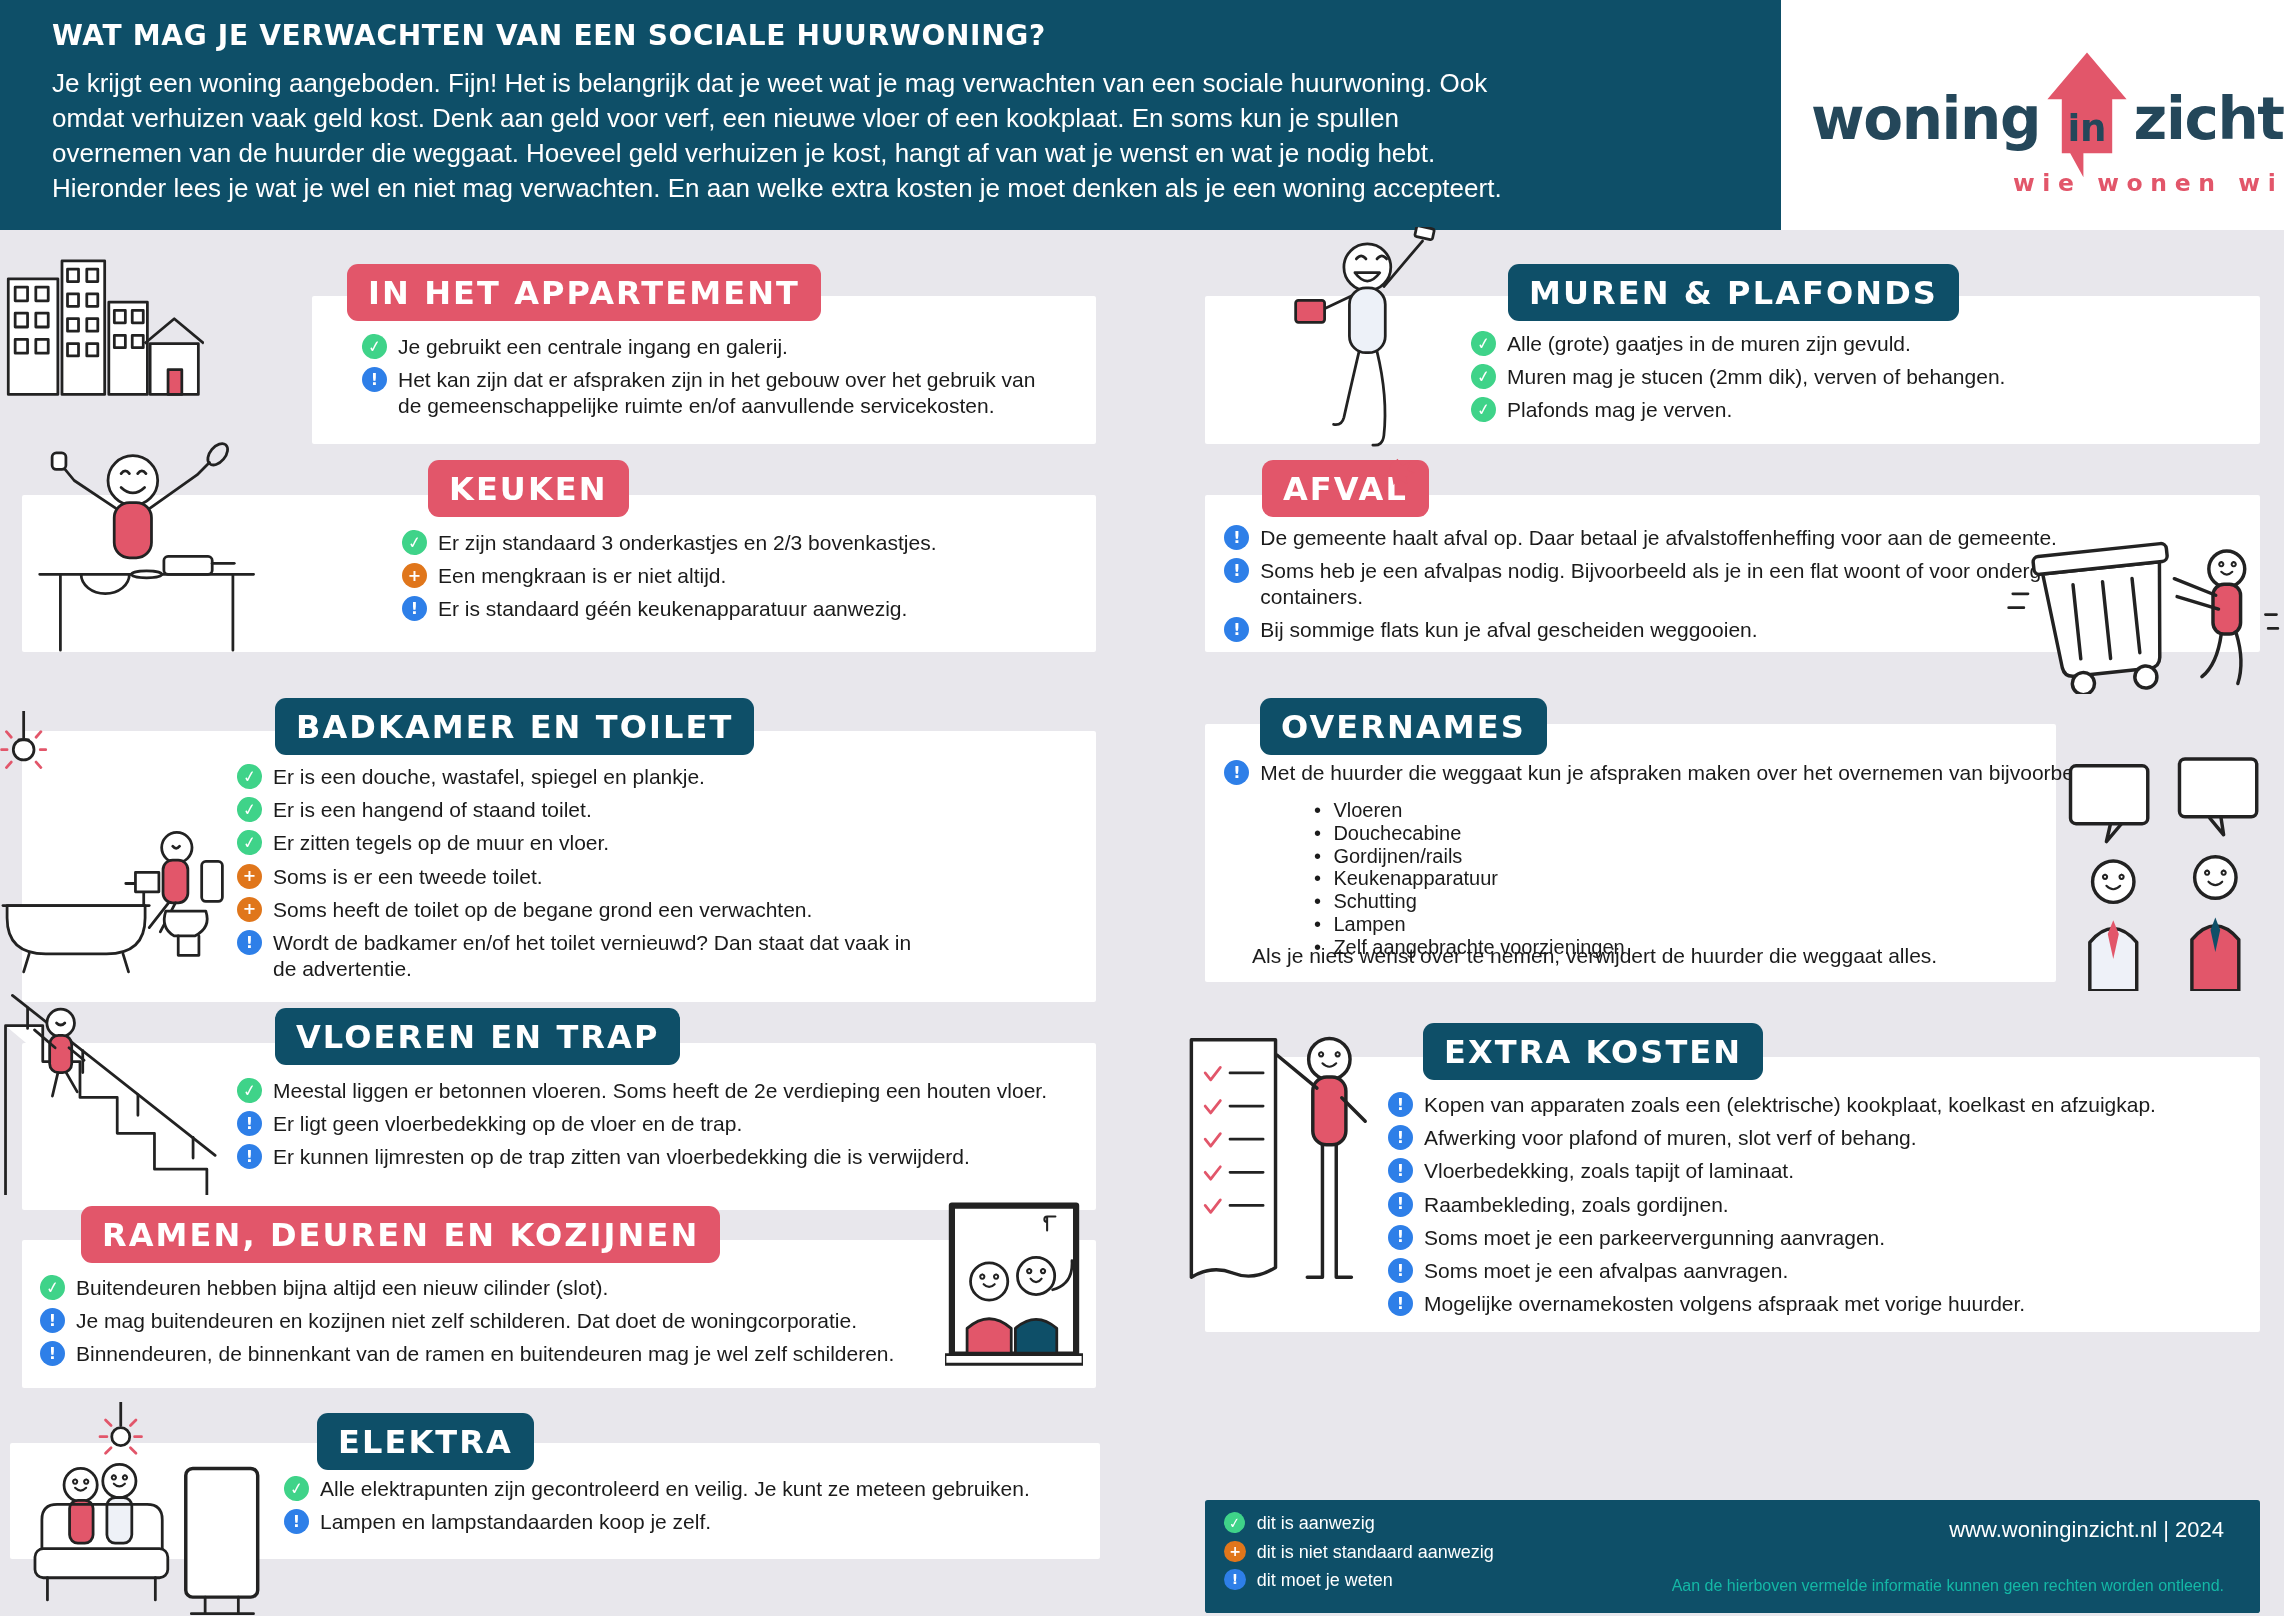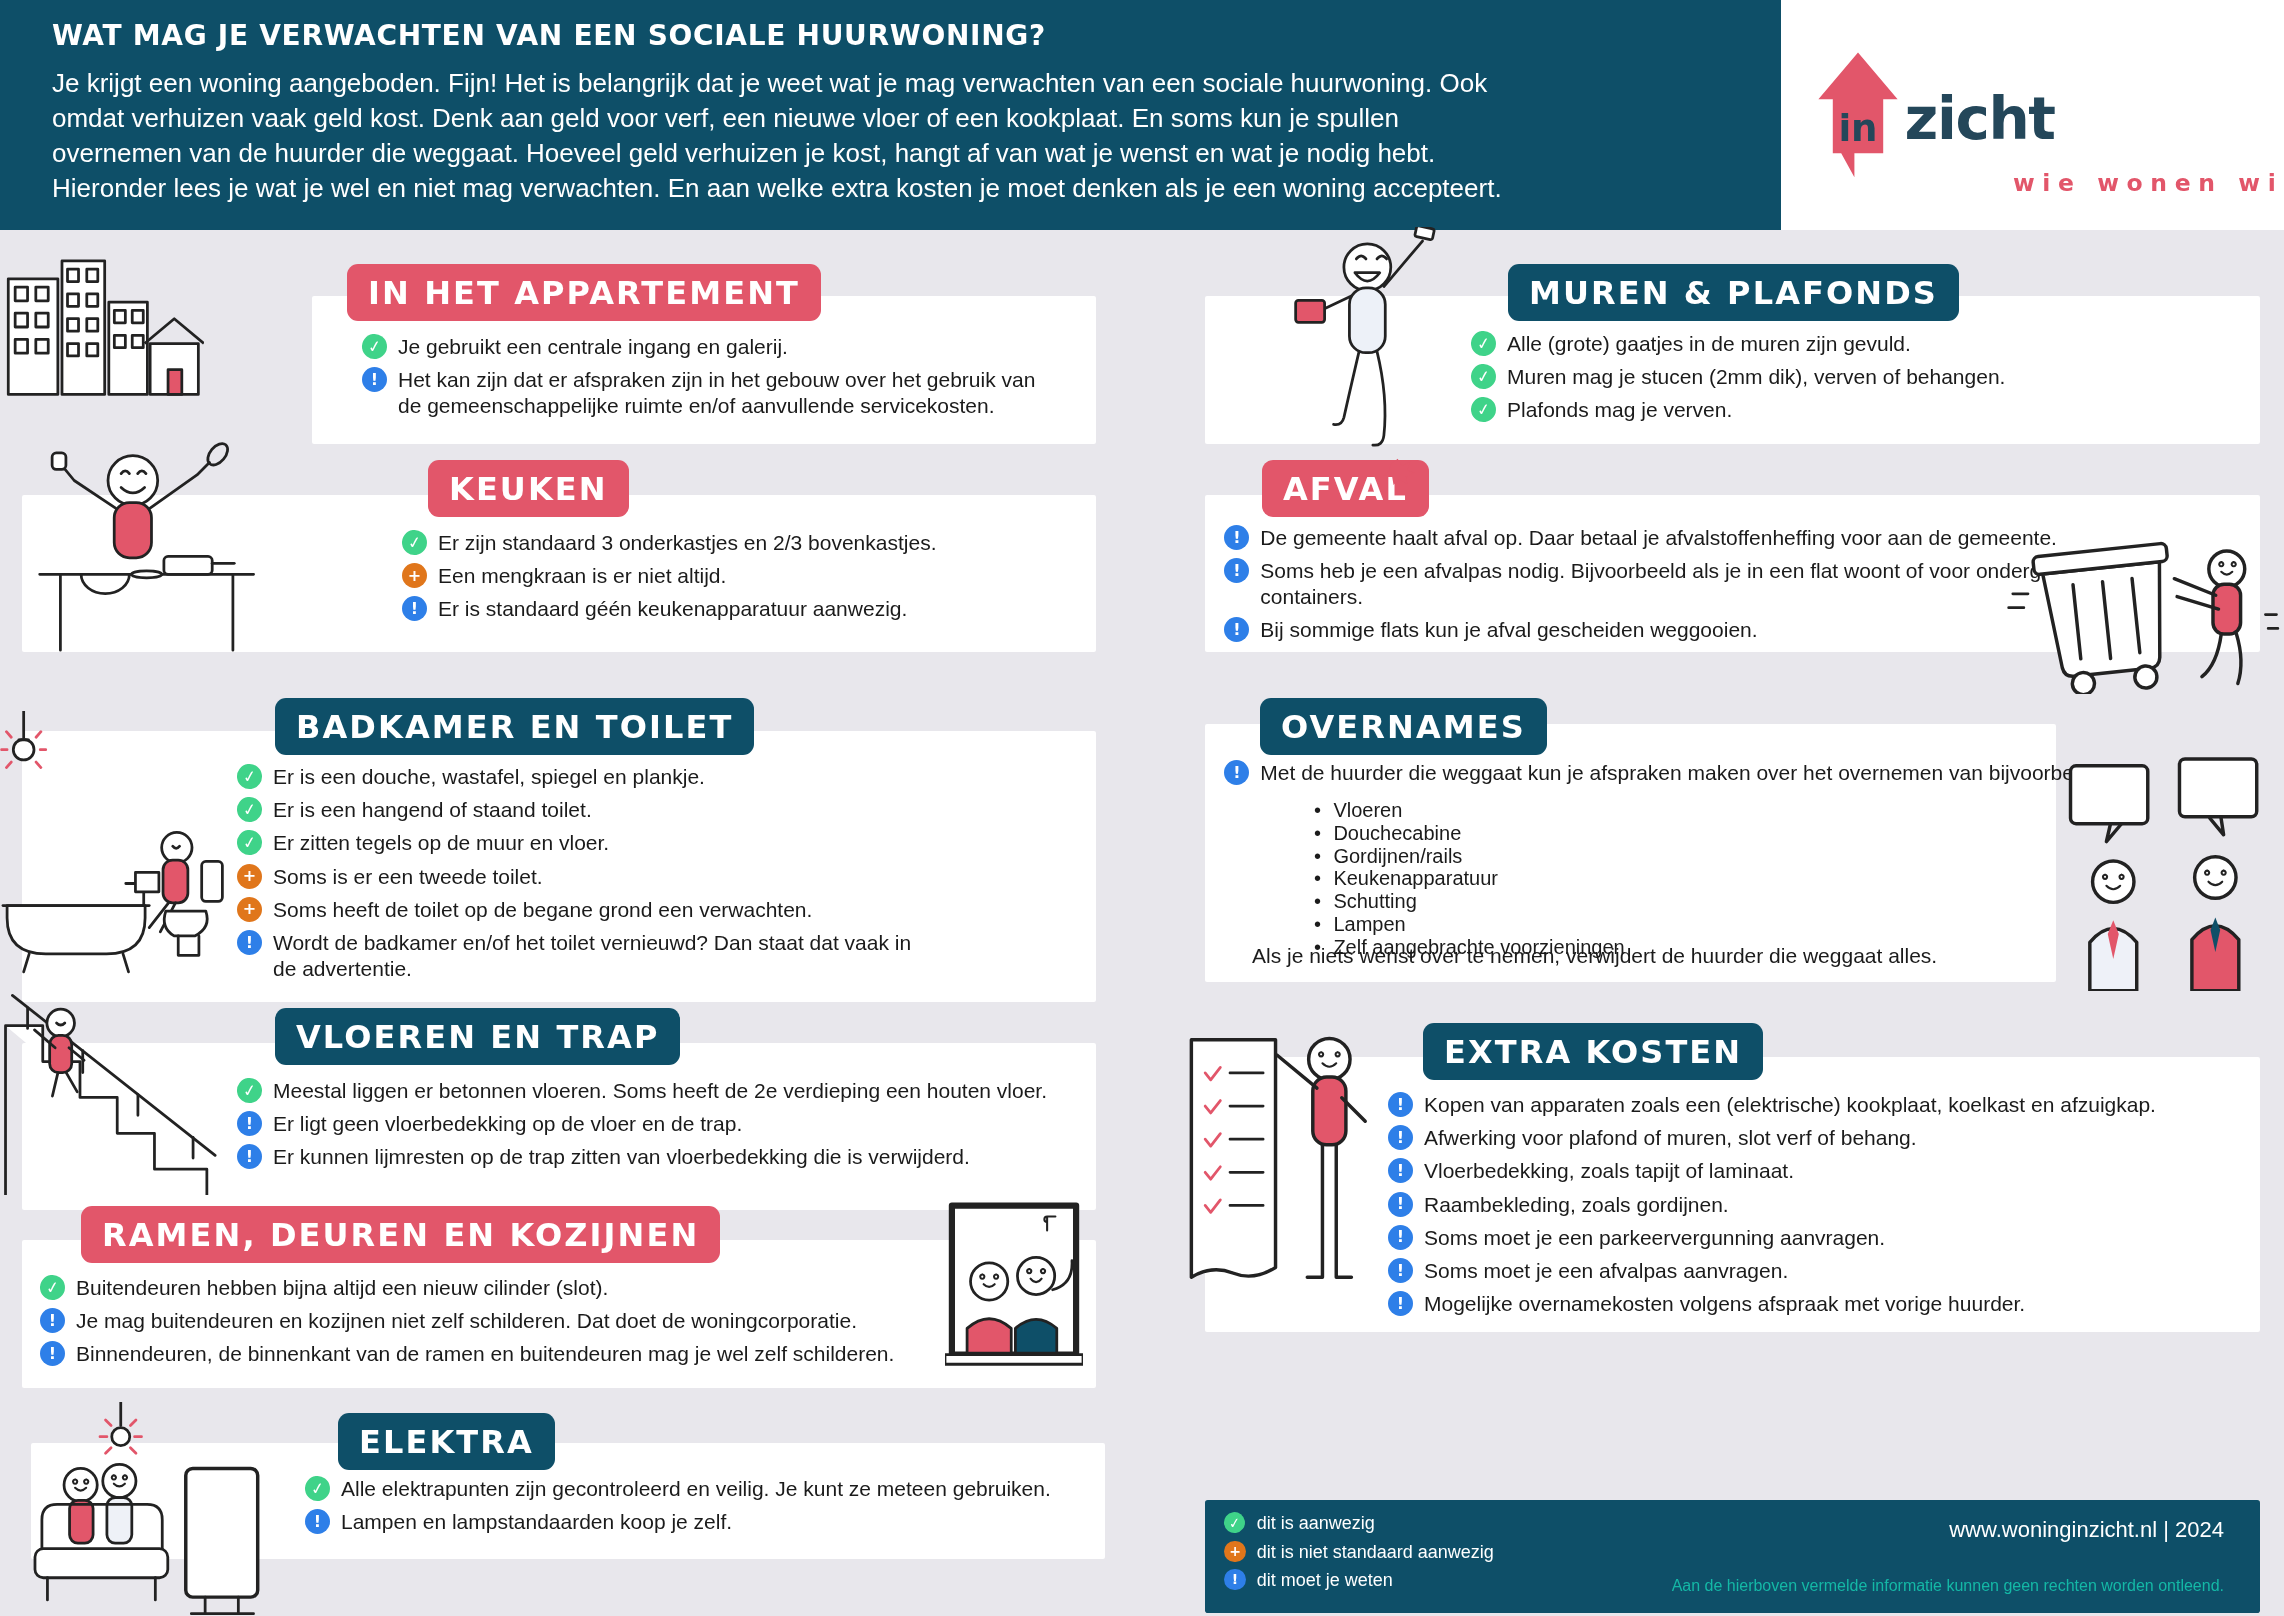"woning" span.logo-word { html: none -> <span>woning</span> }
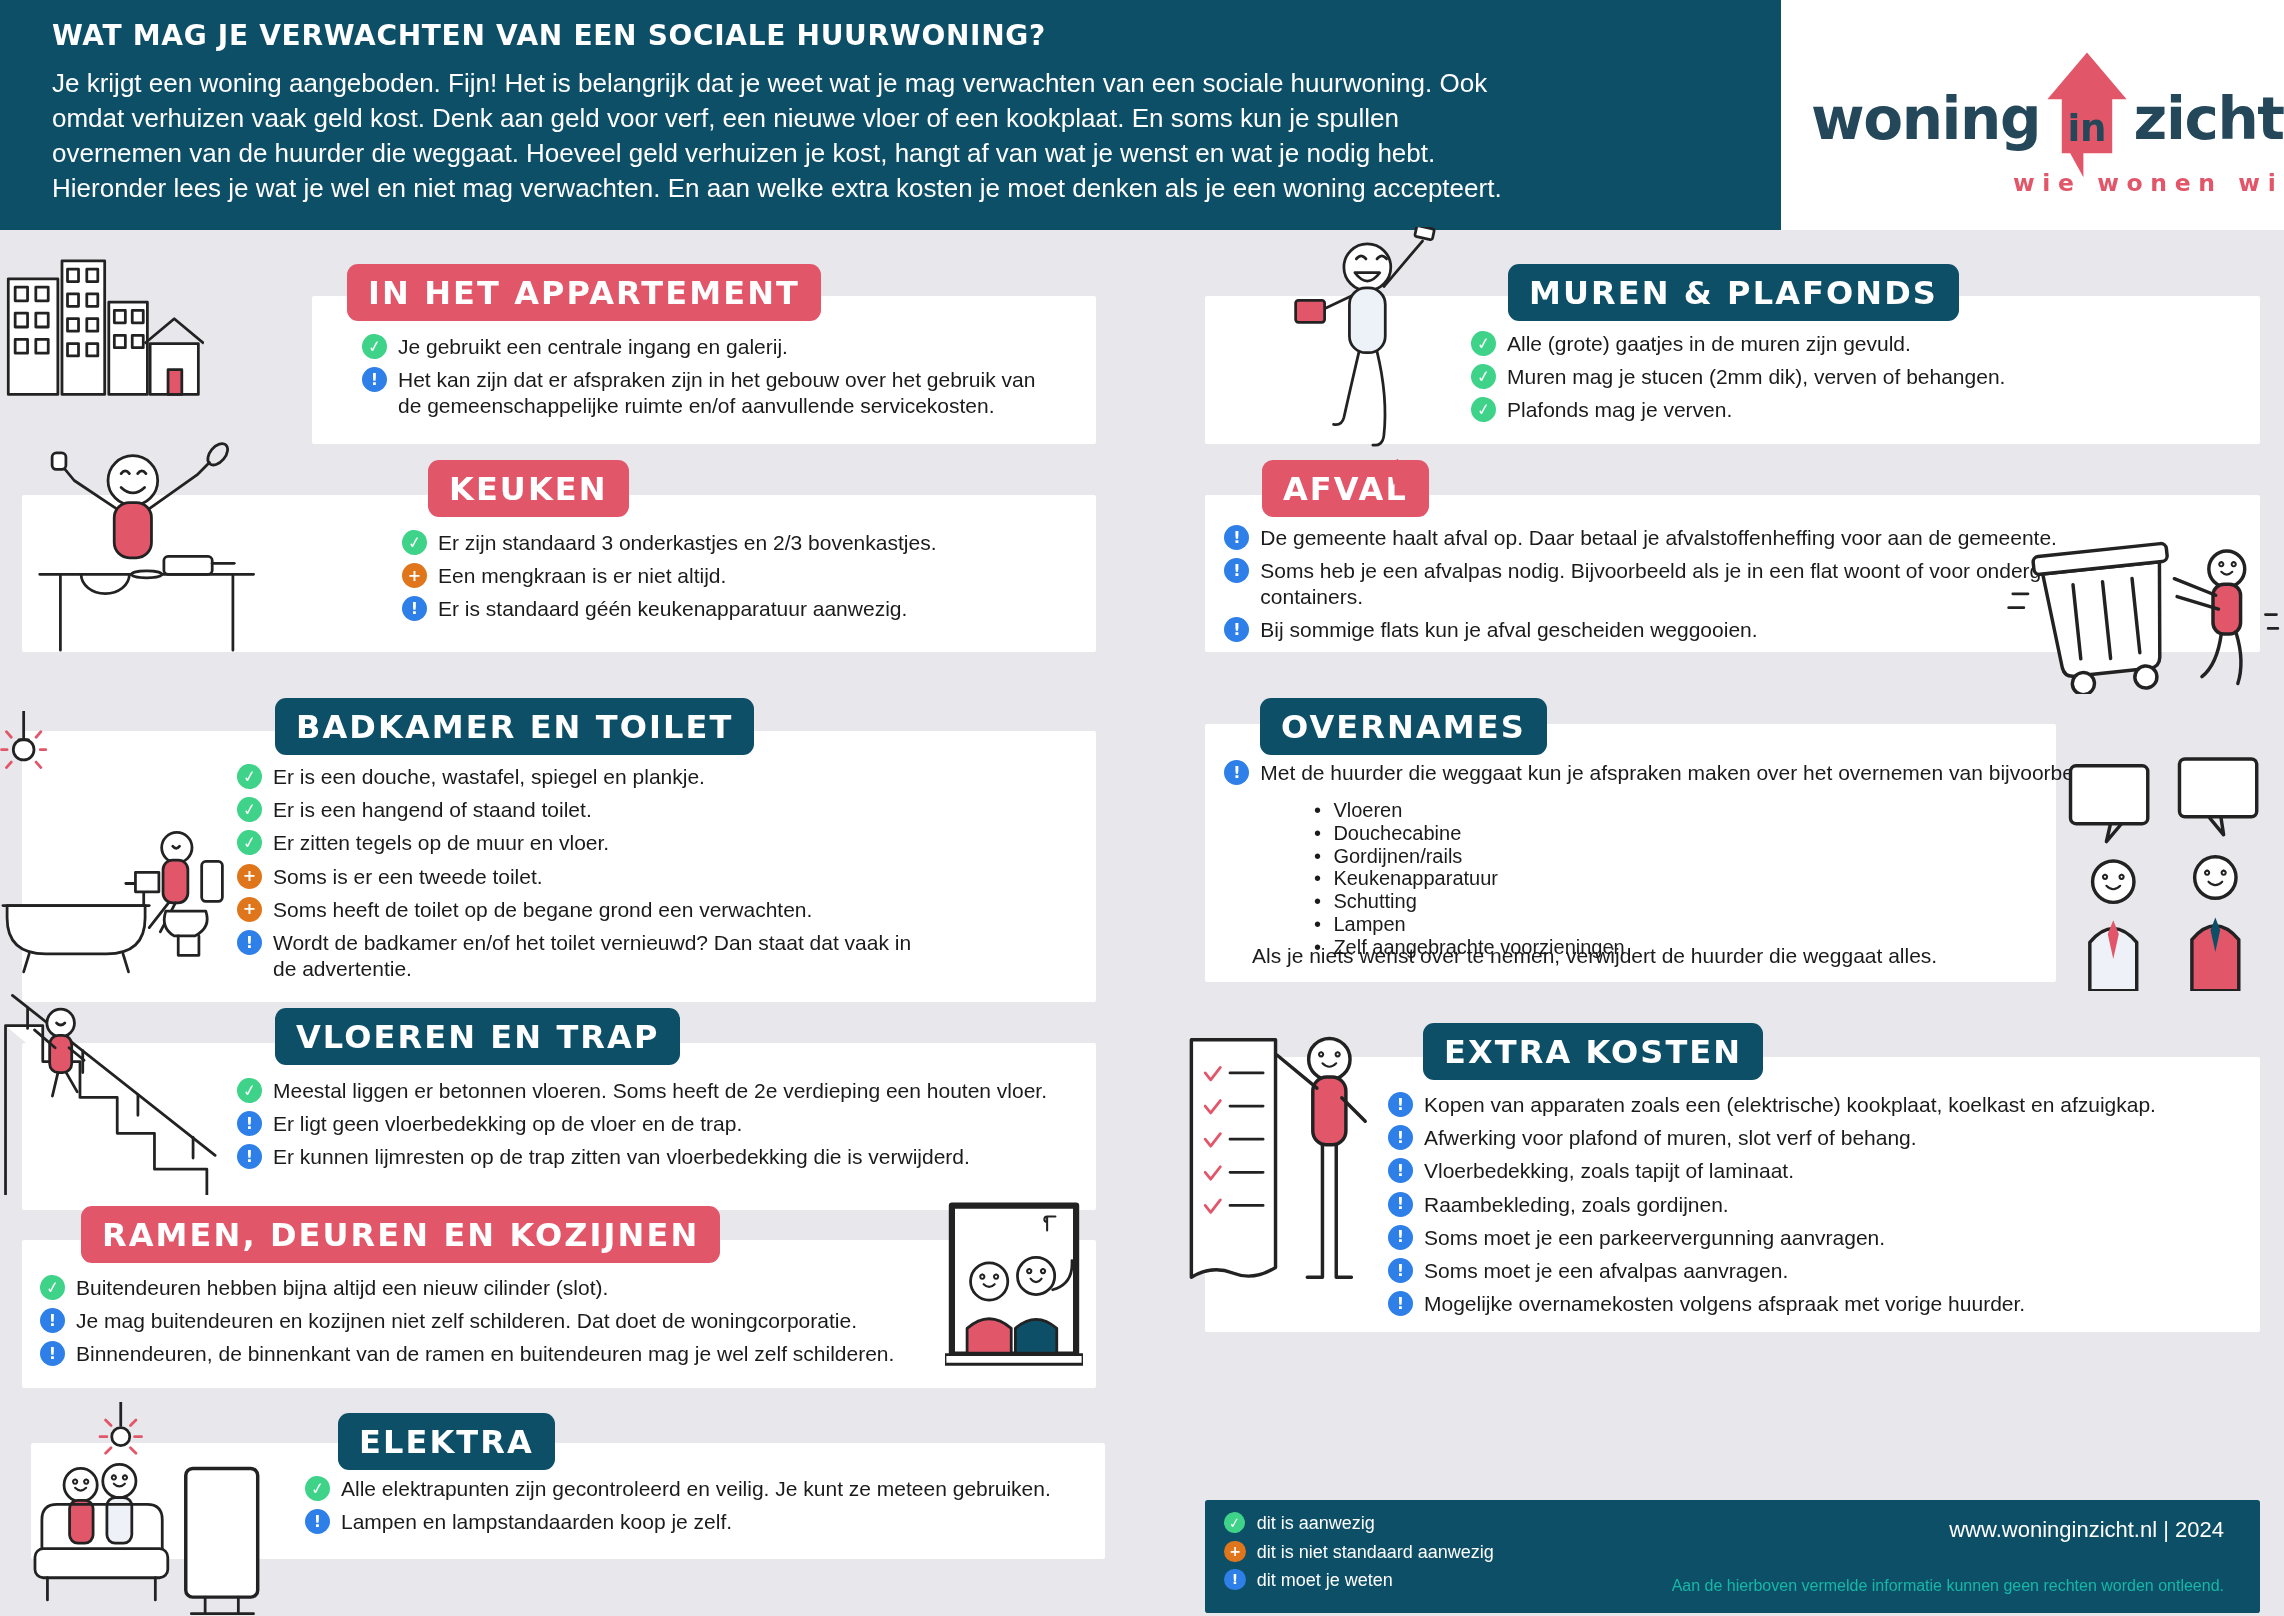"ELEKTRA" section.sec { left: 31px -> 10px; padding-left: none -> 16px }
